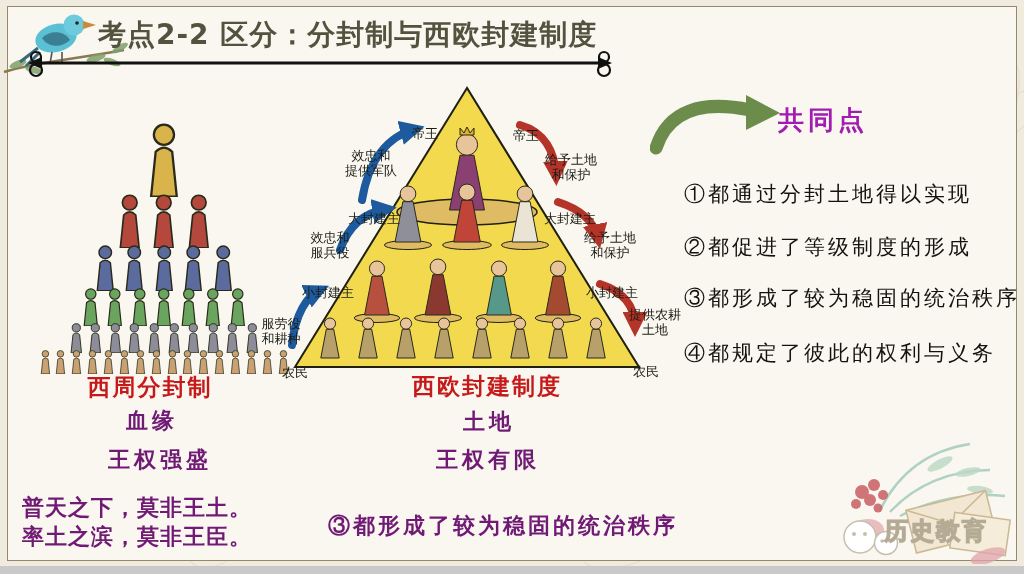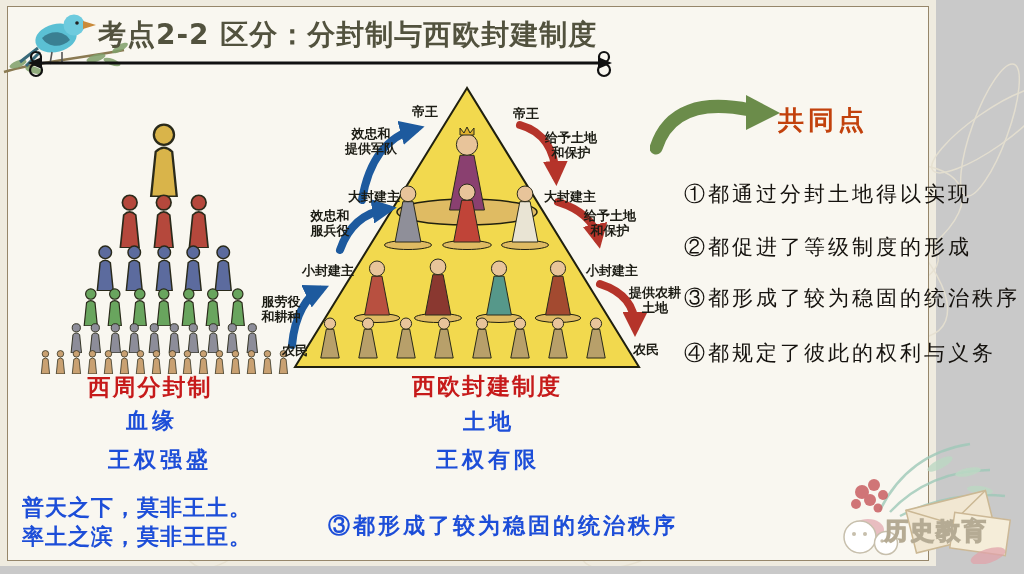"考点2-2 区分：分封制与西欧封建制度" .slide { width: 936px -> 1024px }
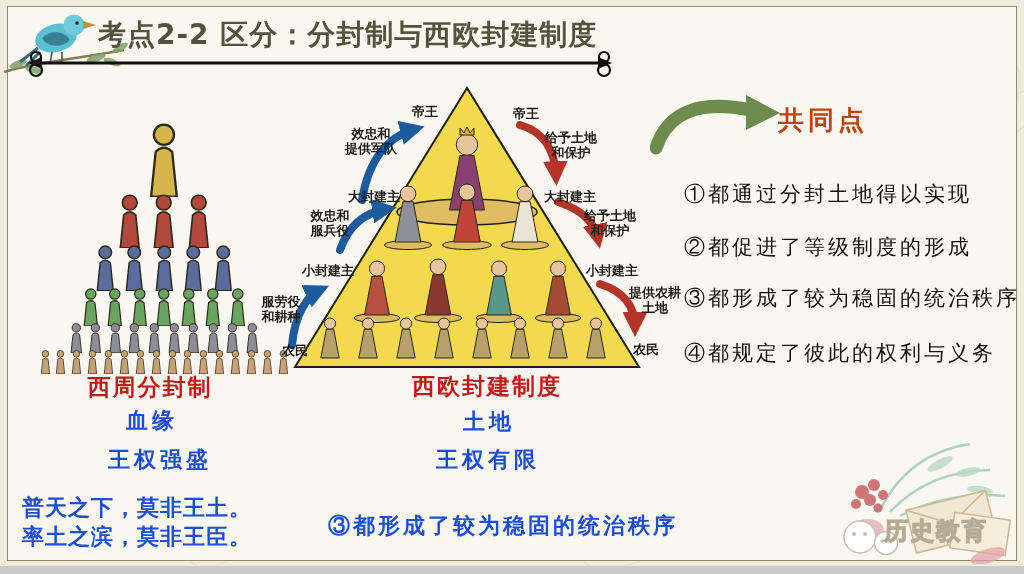"帝王" .plabel { font-weight: bold -> normal; margin-top: none -> 22px }
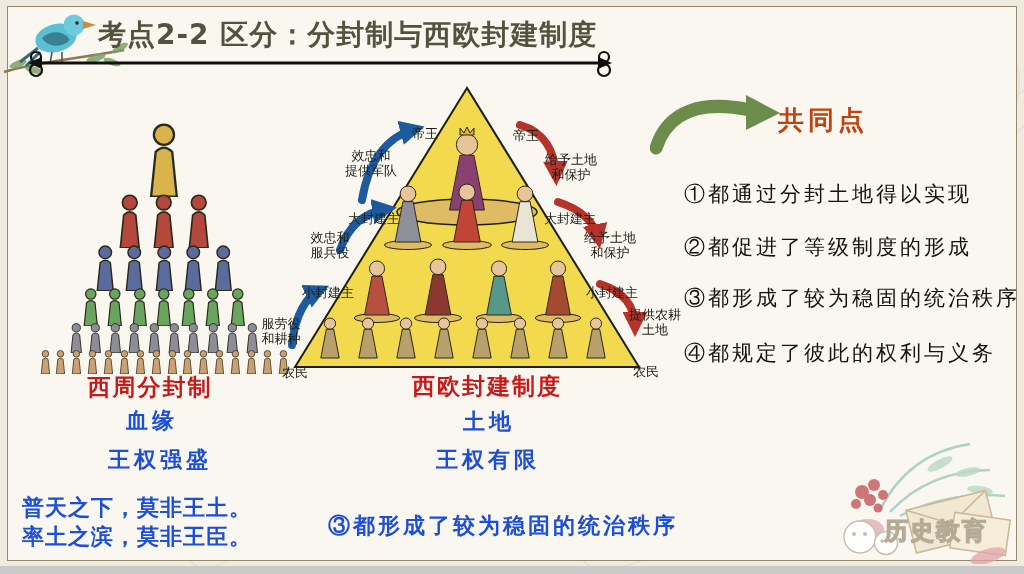"共同点" .common-head { color: #c2410c -> #a21caf }
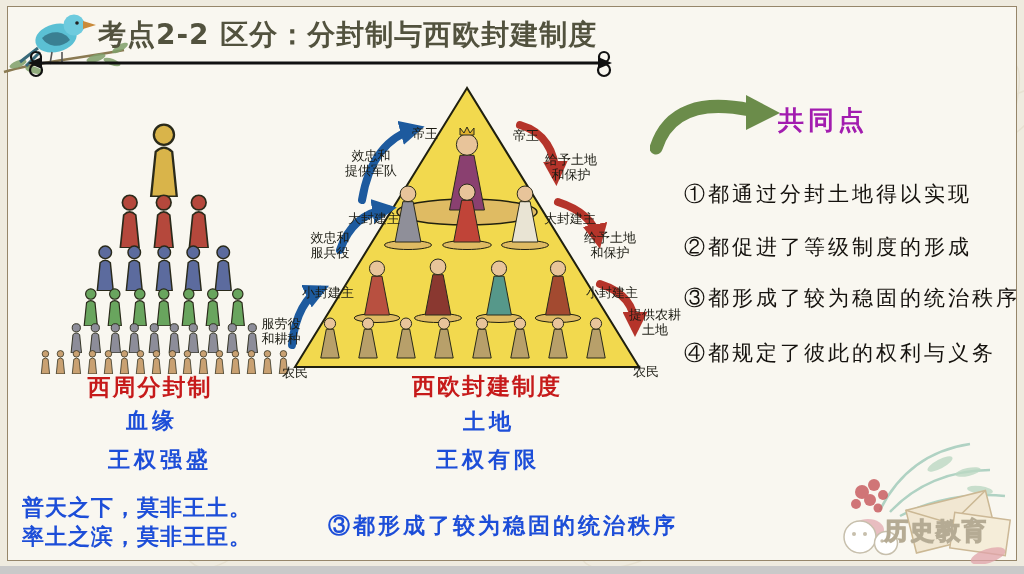"血缘" .cmp { color: #1d4ed8 -> #701a75 }
